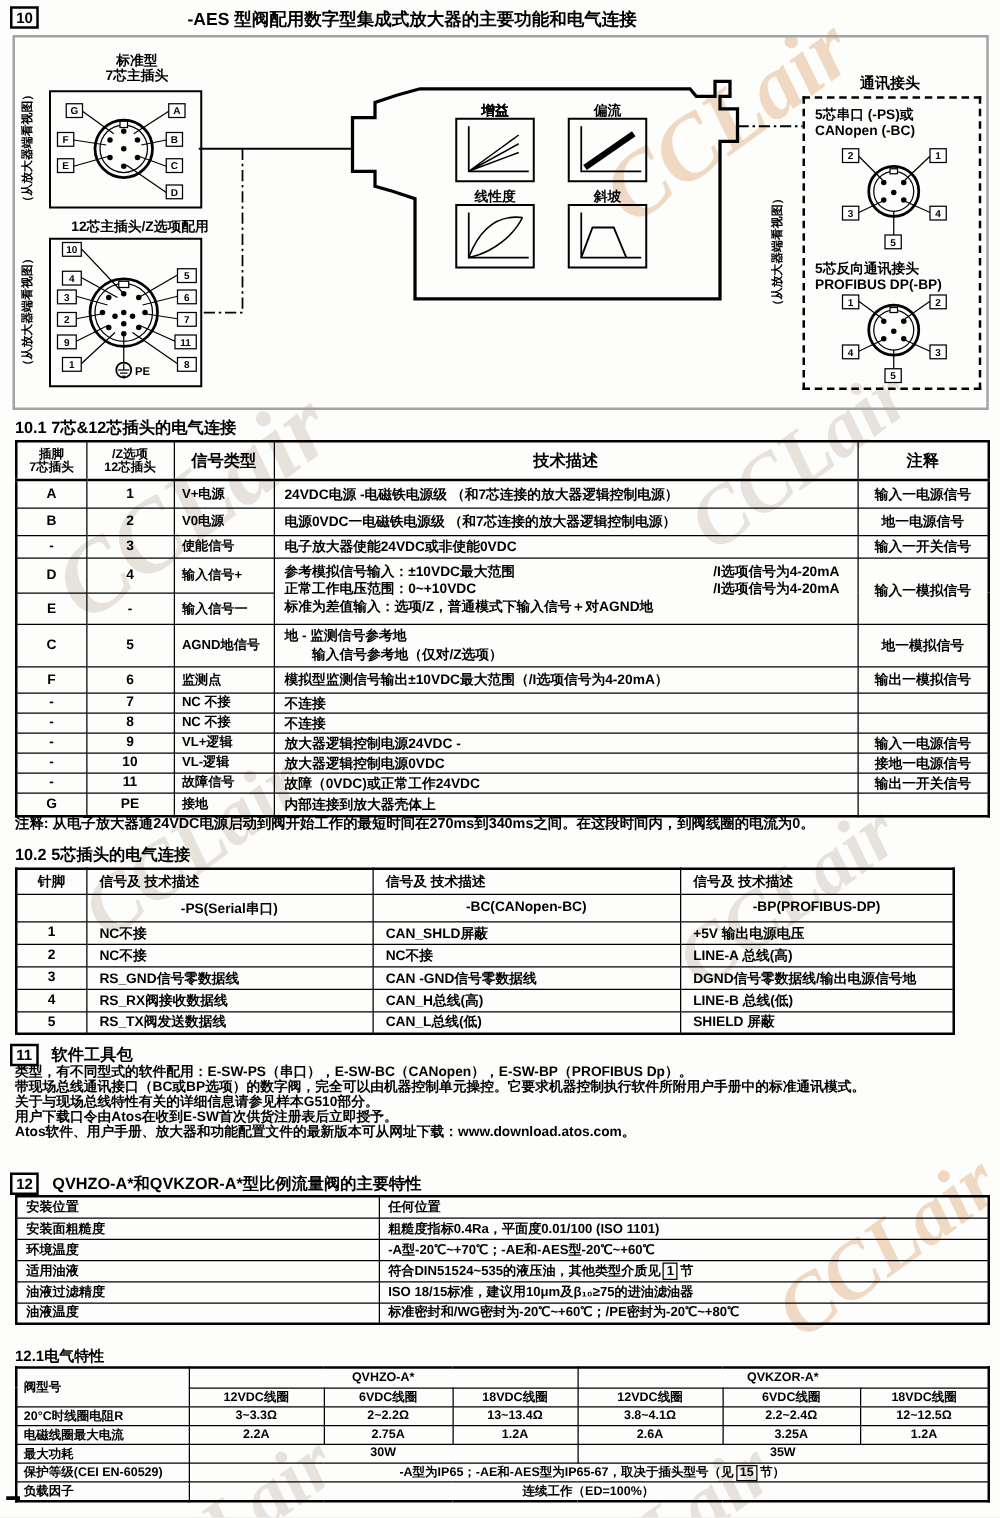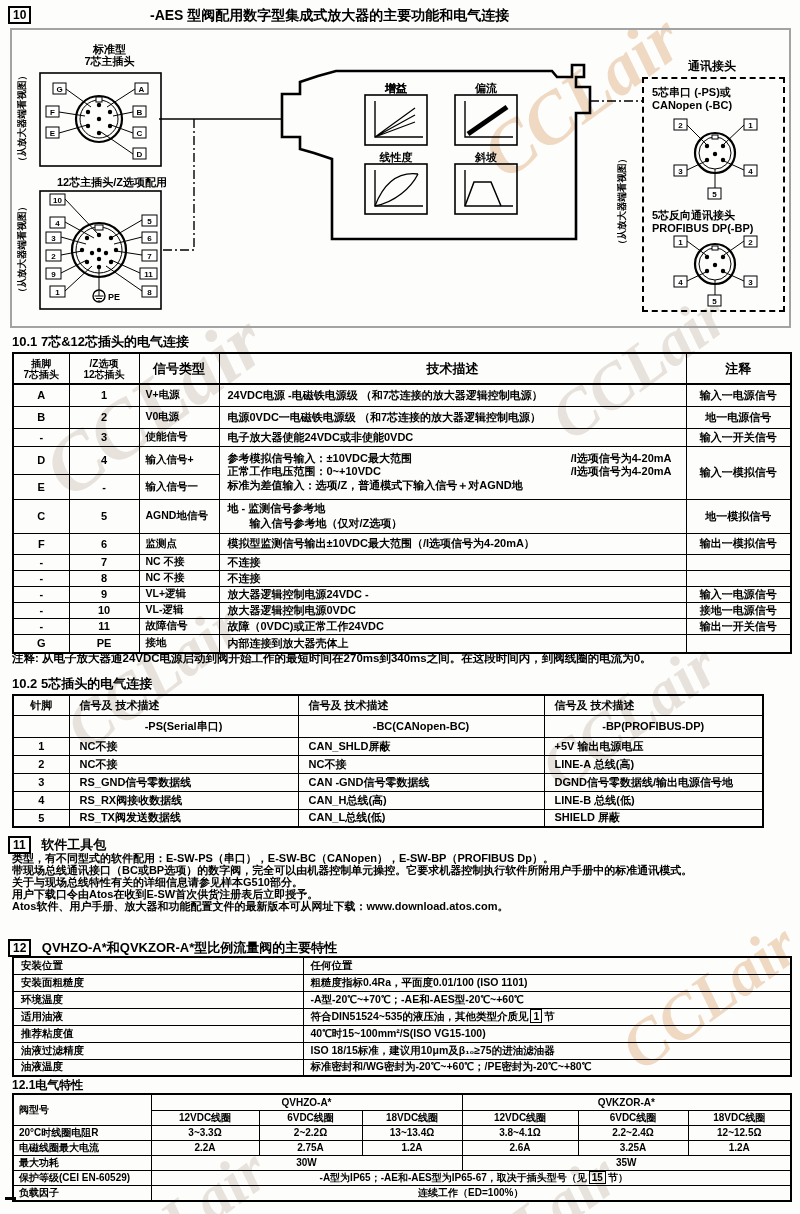"推荐粘度值" tr { html: <tr> <td>推荐粘度值</td> <td>40℃时15~100mm²/S(ISO VG15-100)</td> </tr> -> none }
